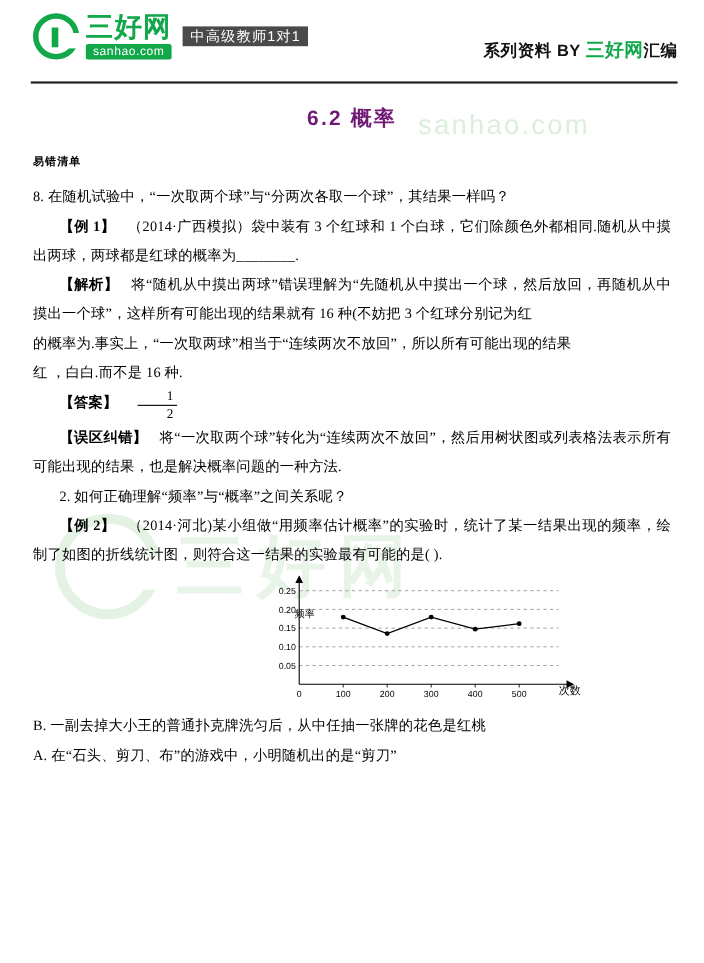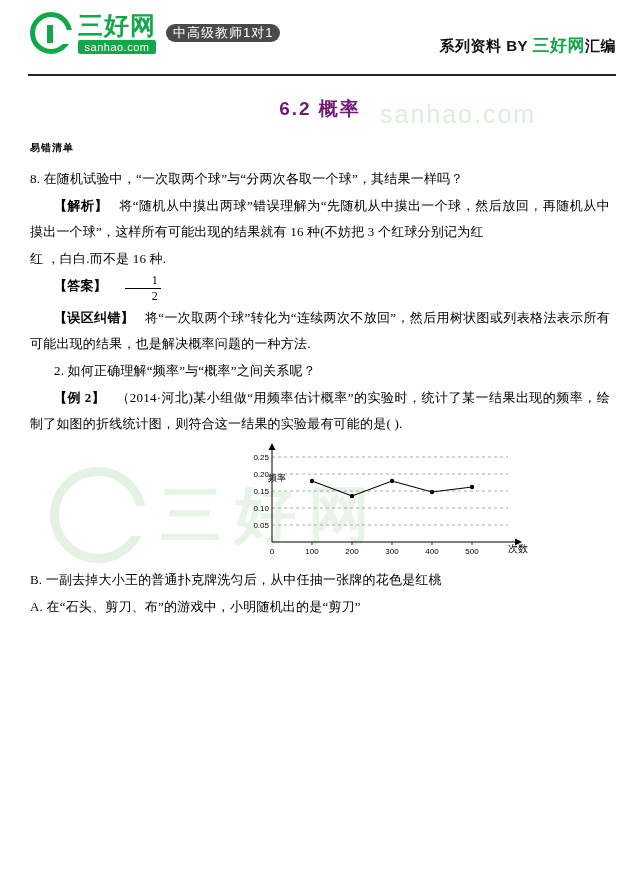"中高级教师1对1" .logo-tag { border-radius: 10px -> none }
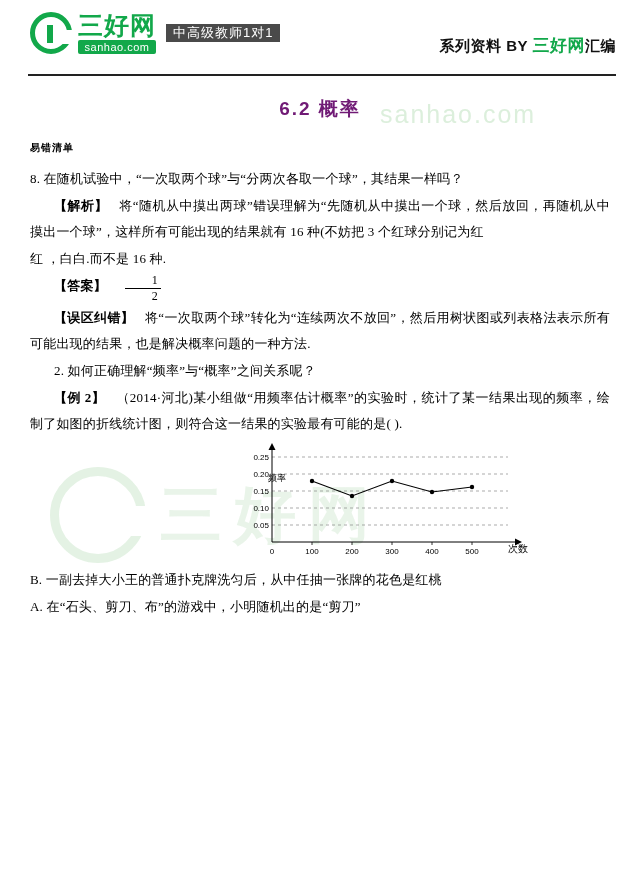"【例 1】 （2014·广西模拟）袋中装有 3 个红球和" p.para { html: none -> <p> <span>【例 1】</span>&nbsp;&nbsp;&nbsp;<span>（2014·广西模拟）袋中装有 3 个红球和 1 个白球，它们除颜色外都相同.随机从中摸出两球，两球都是红球的概率为________.</span> </p> }
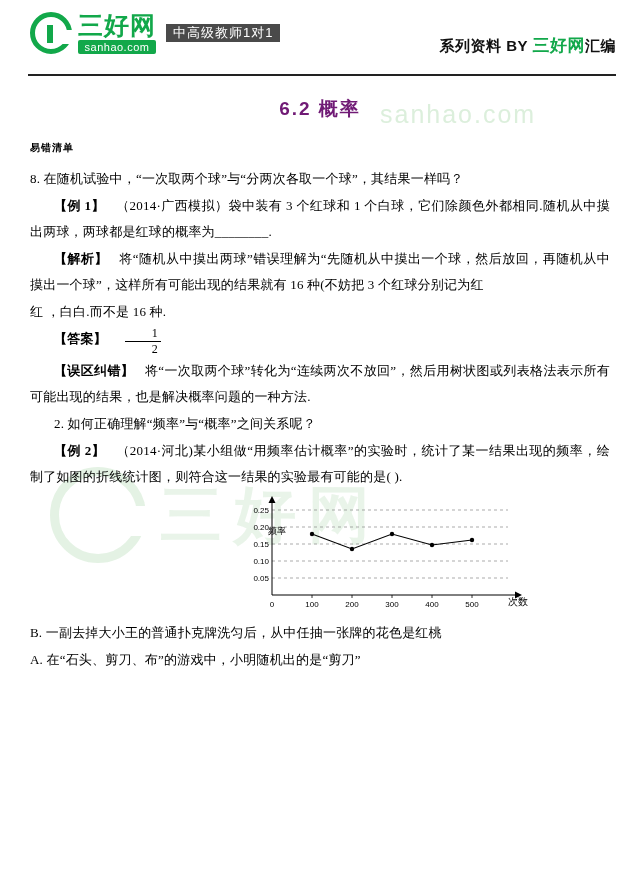"的概率为.事实上，“一次取两球”相当于“连续两次不放回”，所以所有可能出现的结果" p.para { html: none -> <p>的概率为.事实上，“一次取两球”相当于“连续两次不放回”，所以所有可能出现的结果</p> }
